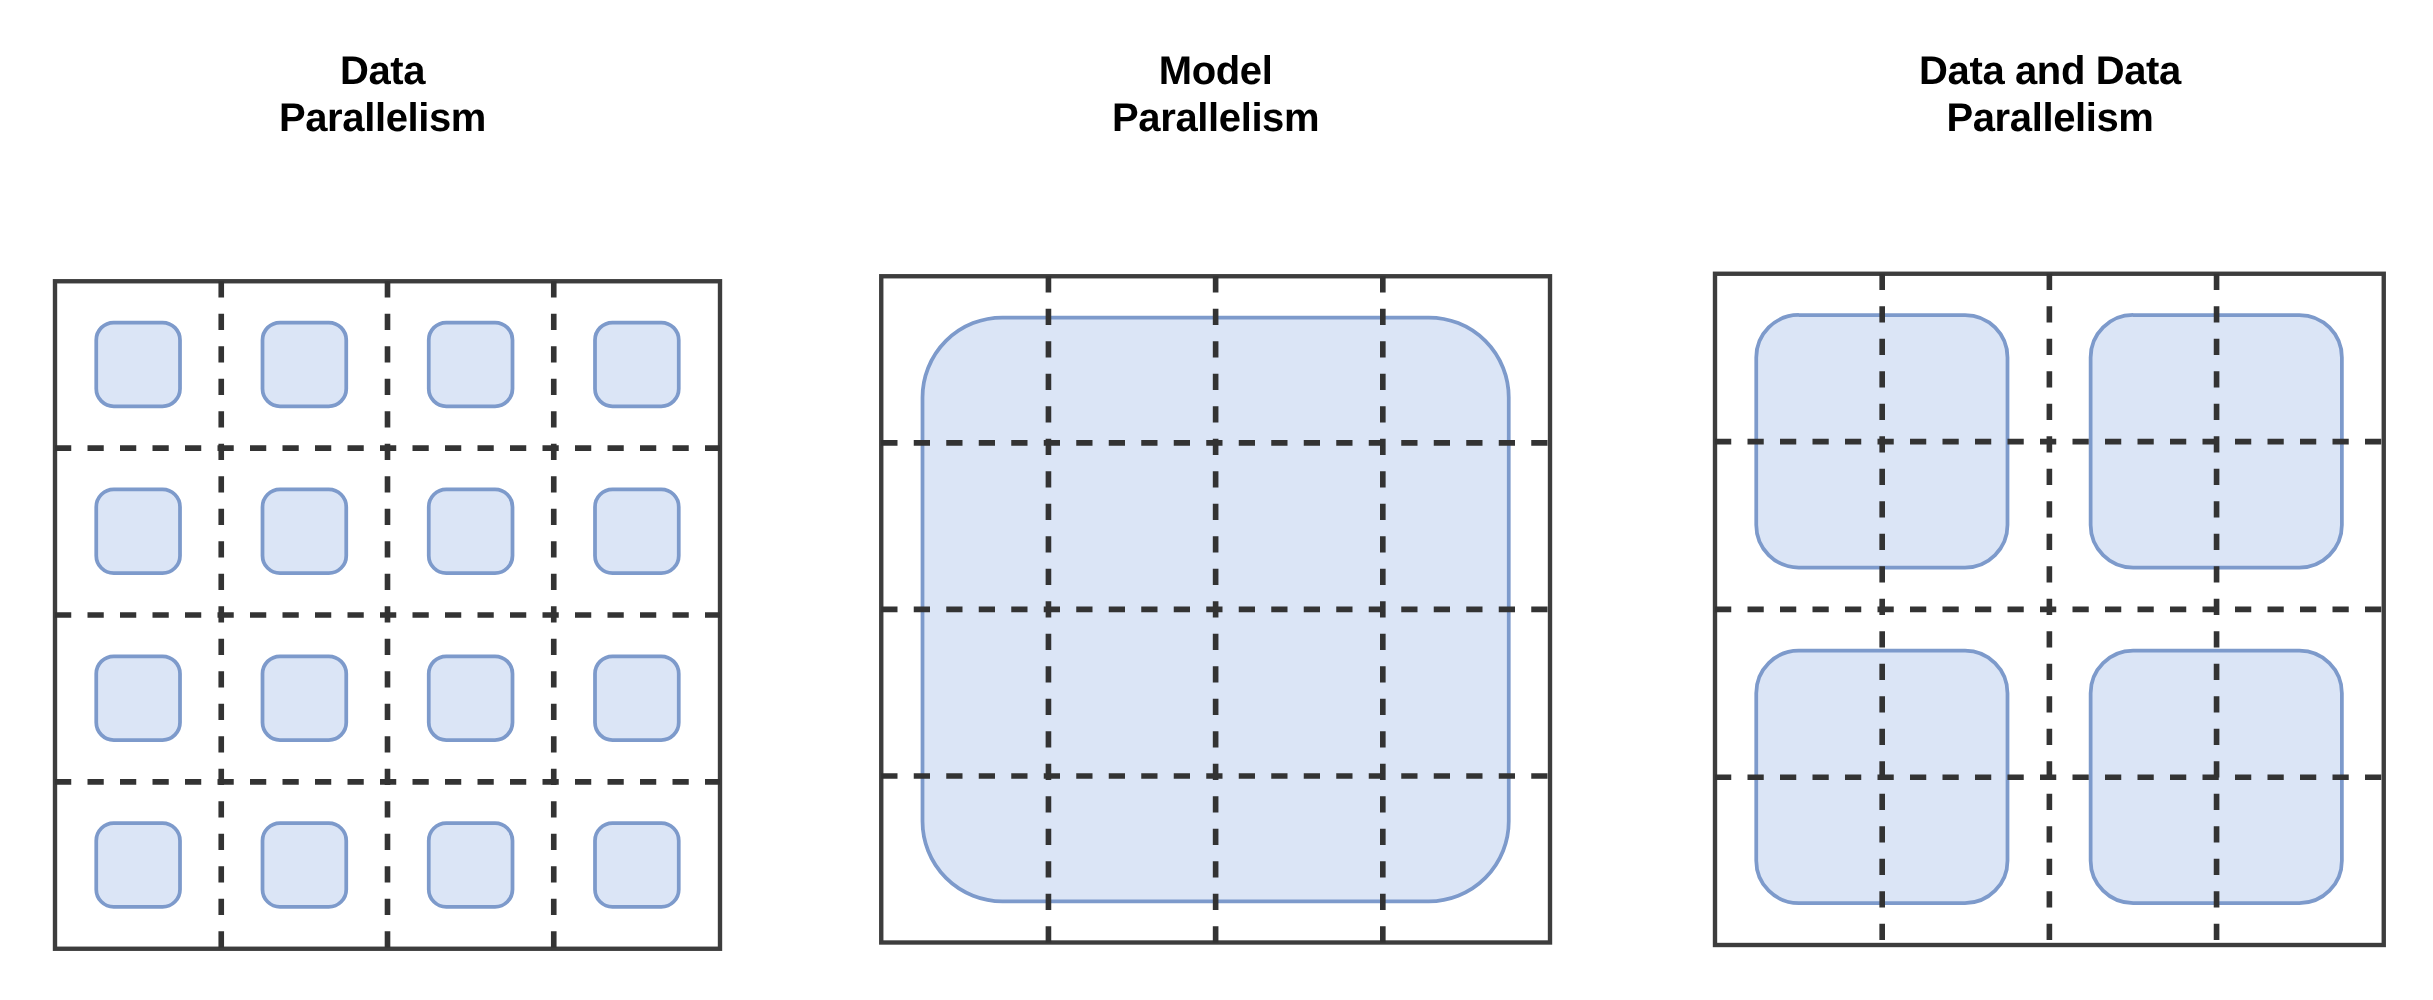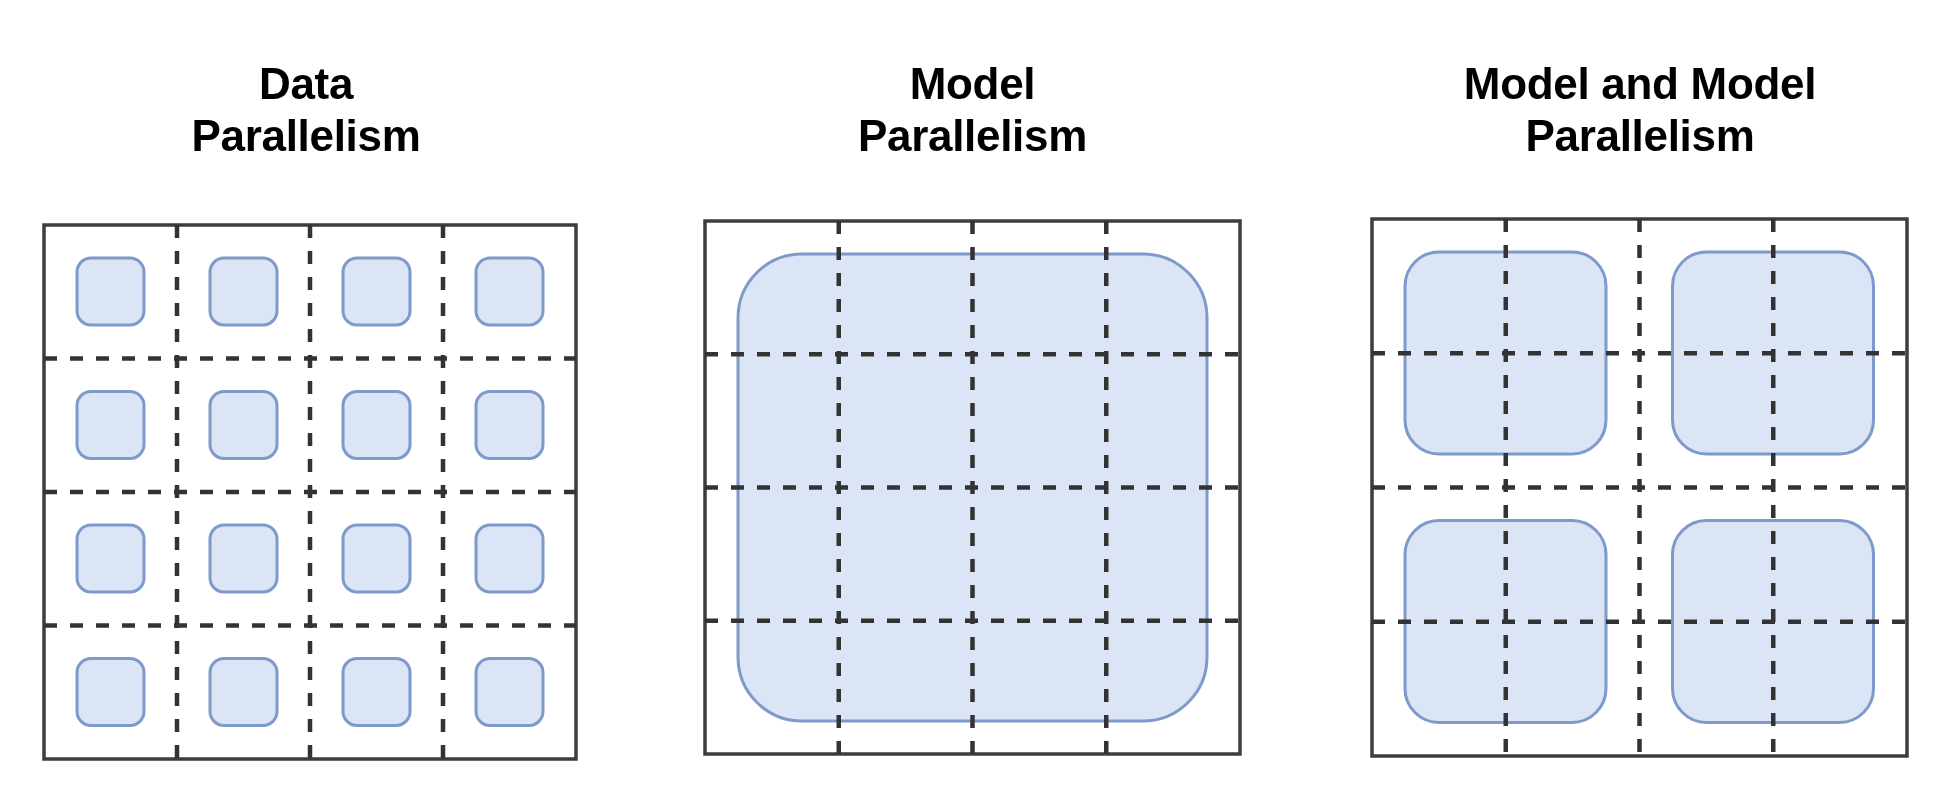"Data" .panel-title { font-size: 44px -> 32px; margin-top: 20px -> none }
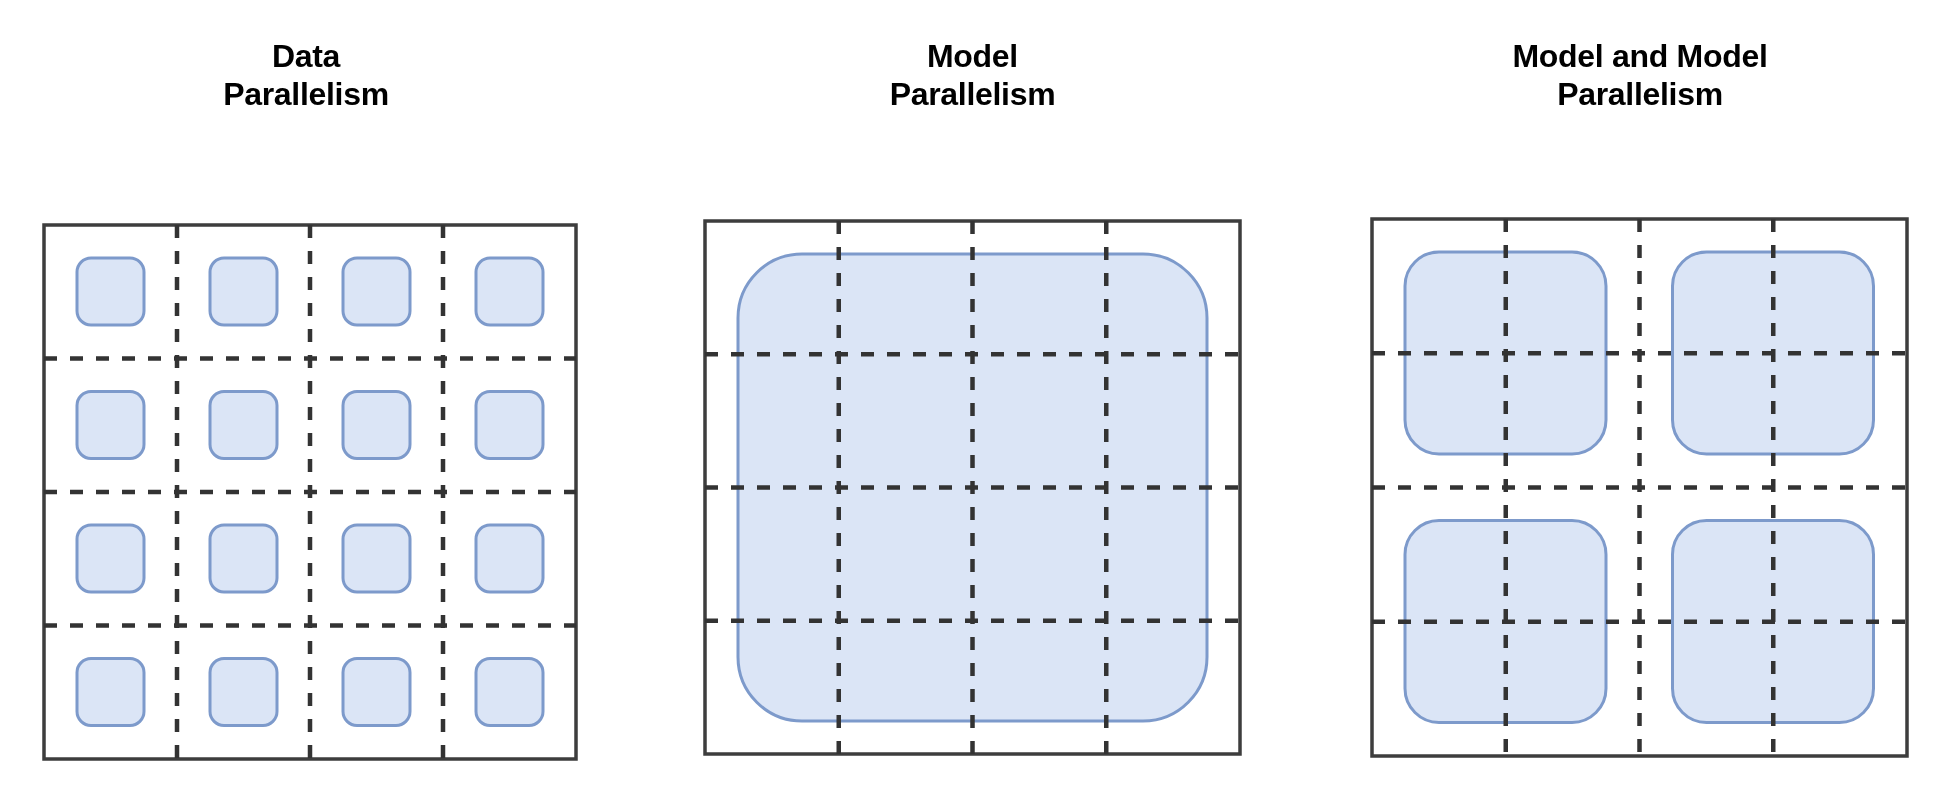"Model and Model" div.panel-title { text: Model and Model -> Data and Data }
